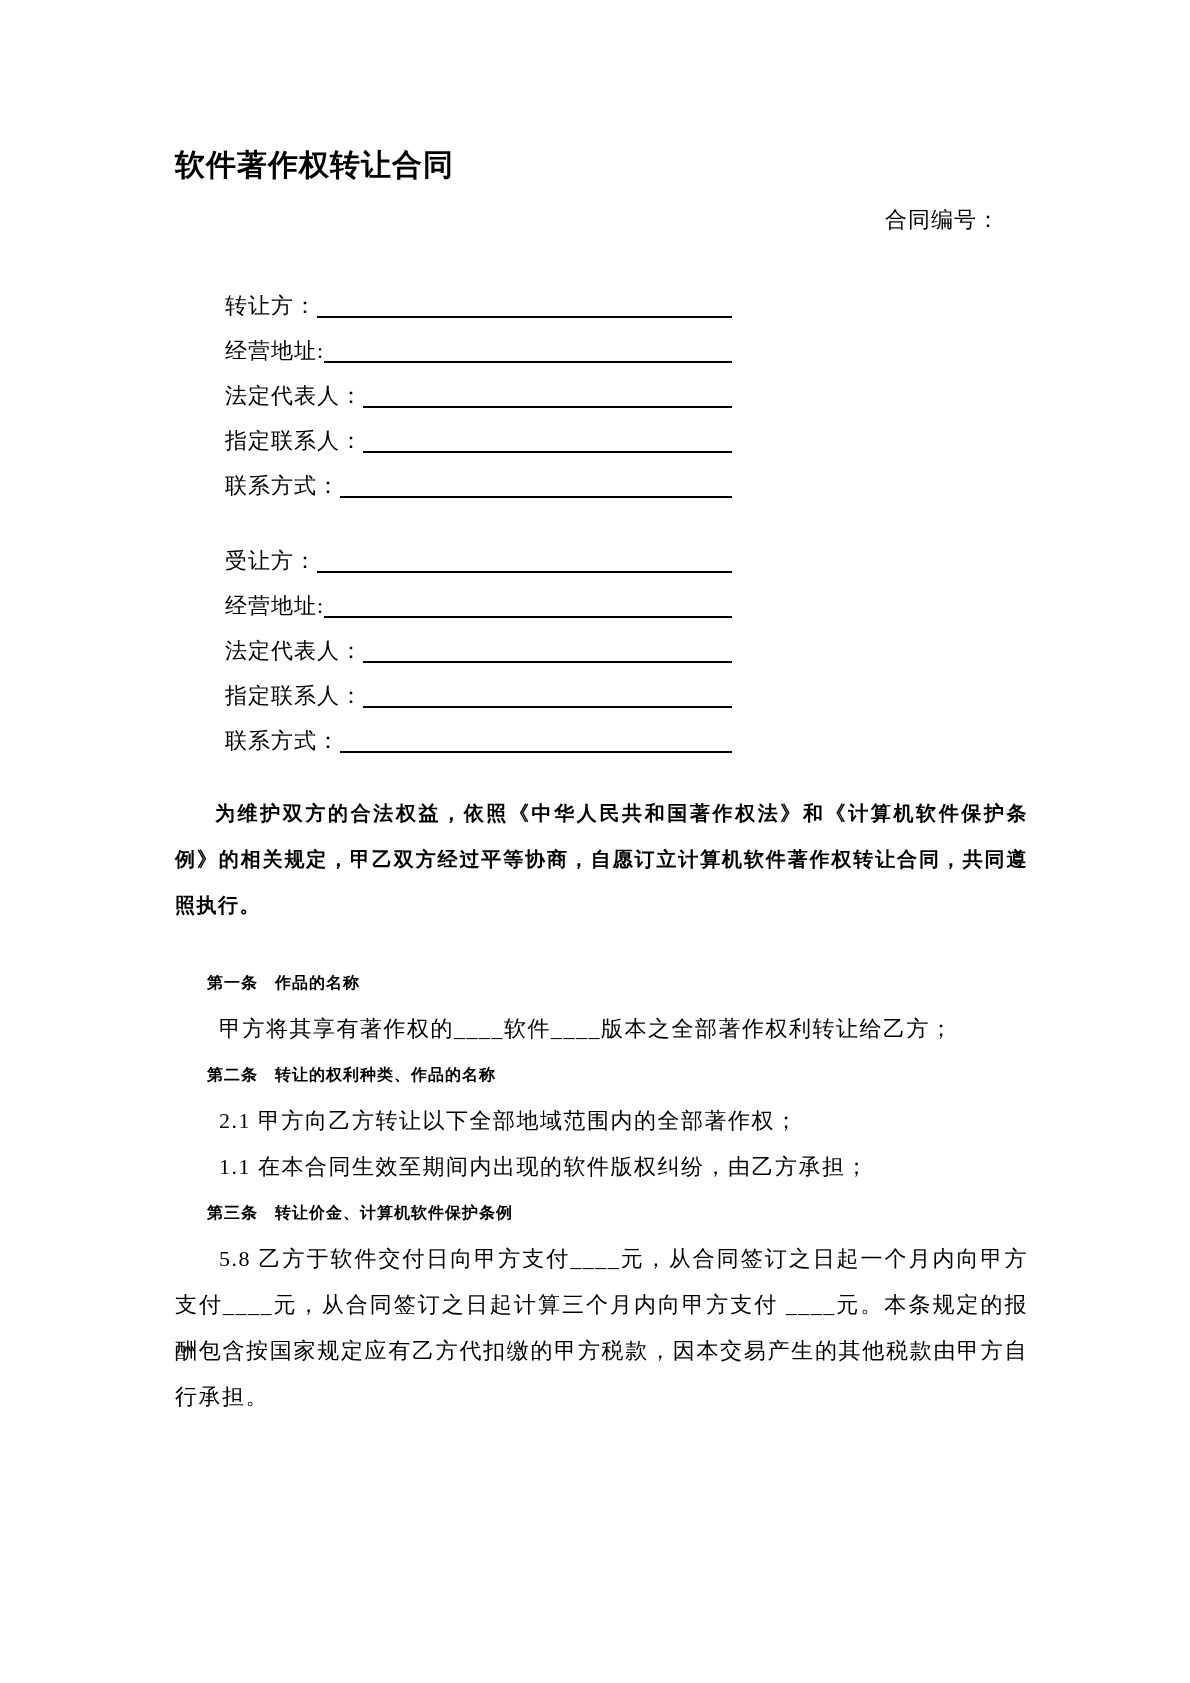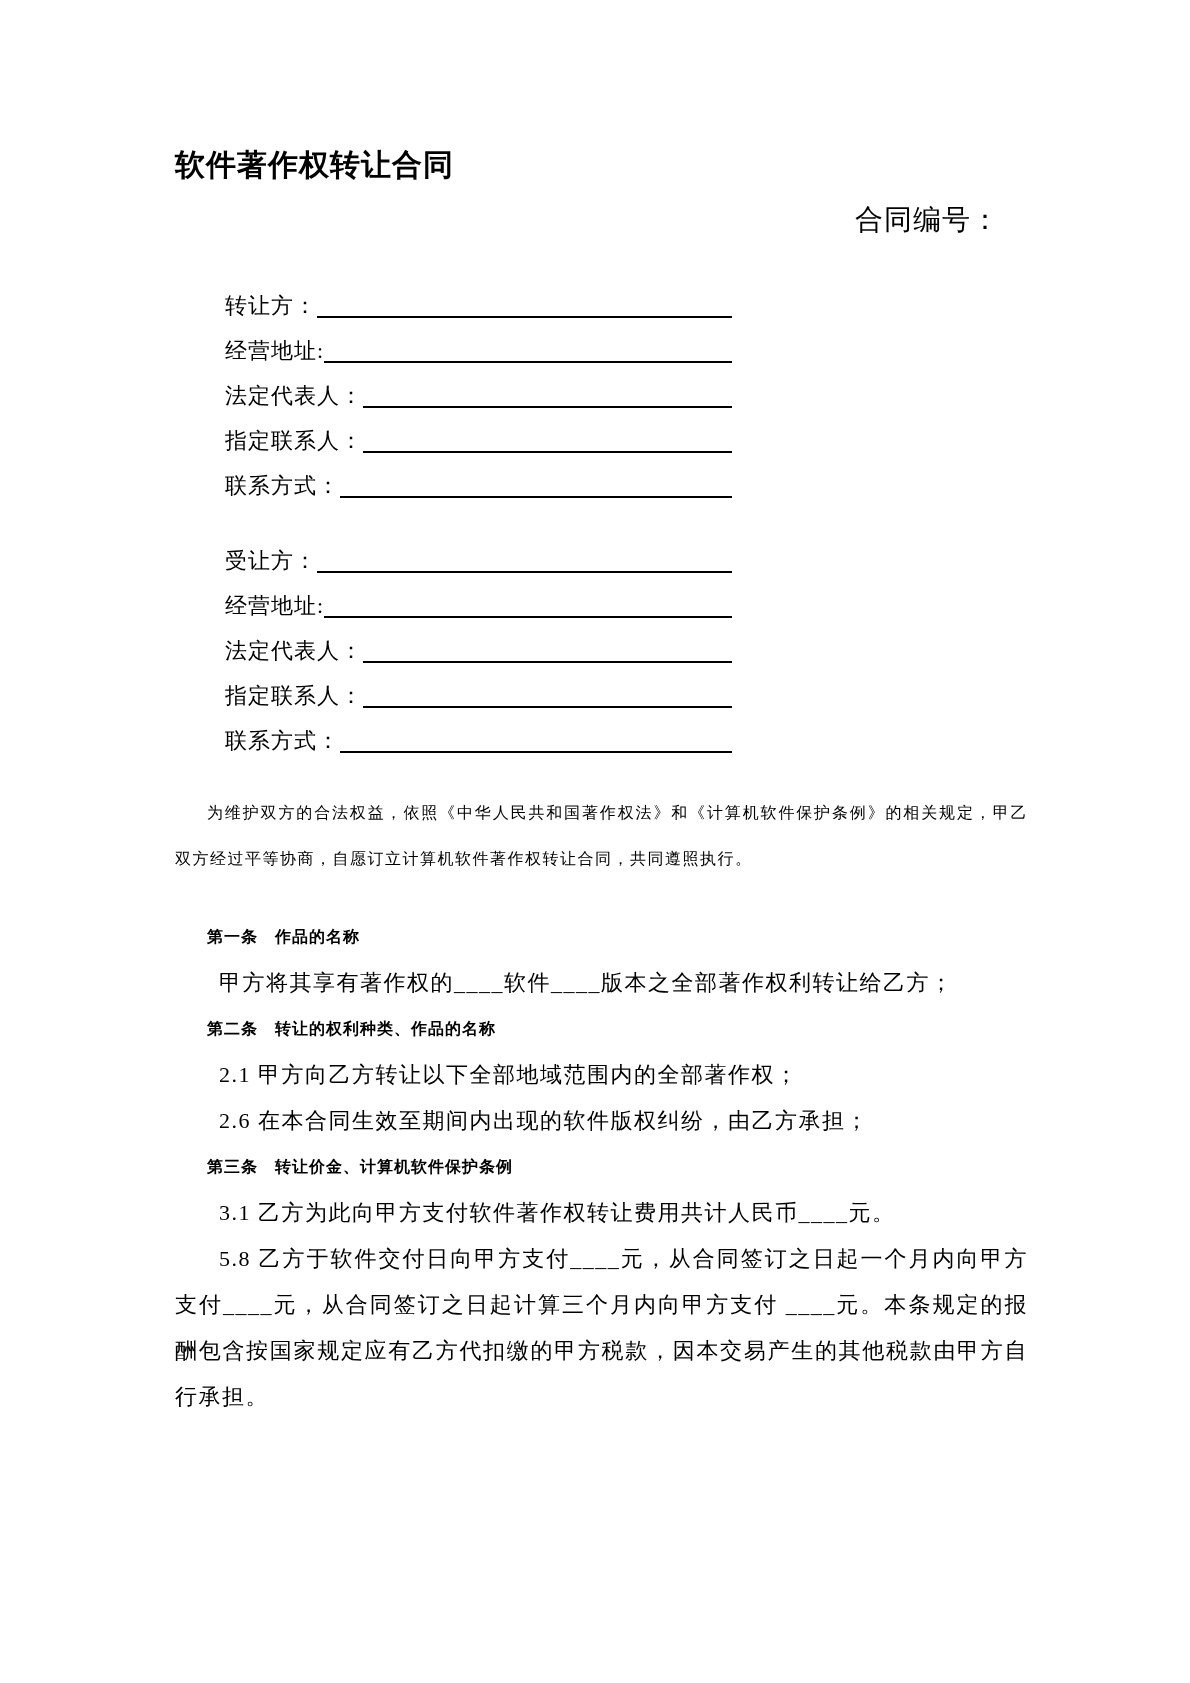"合同编号：" .contract-no-row { font-size: 28px -> 22px }
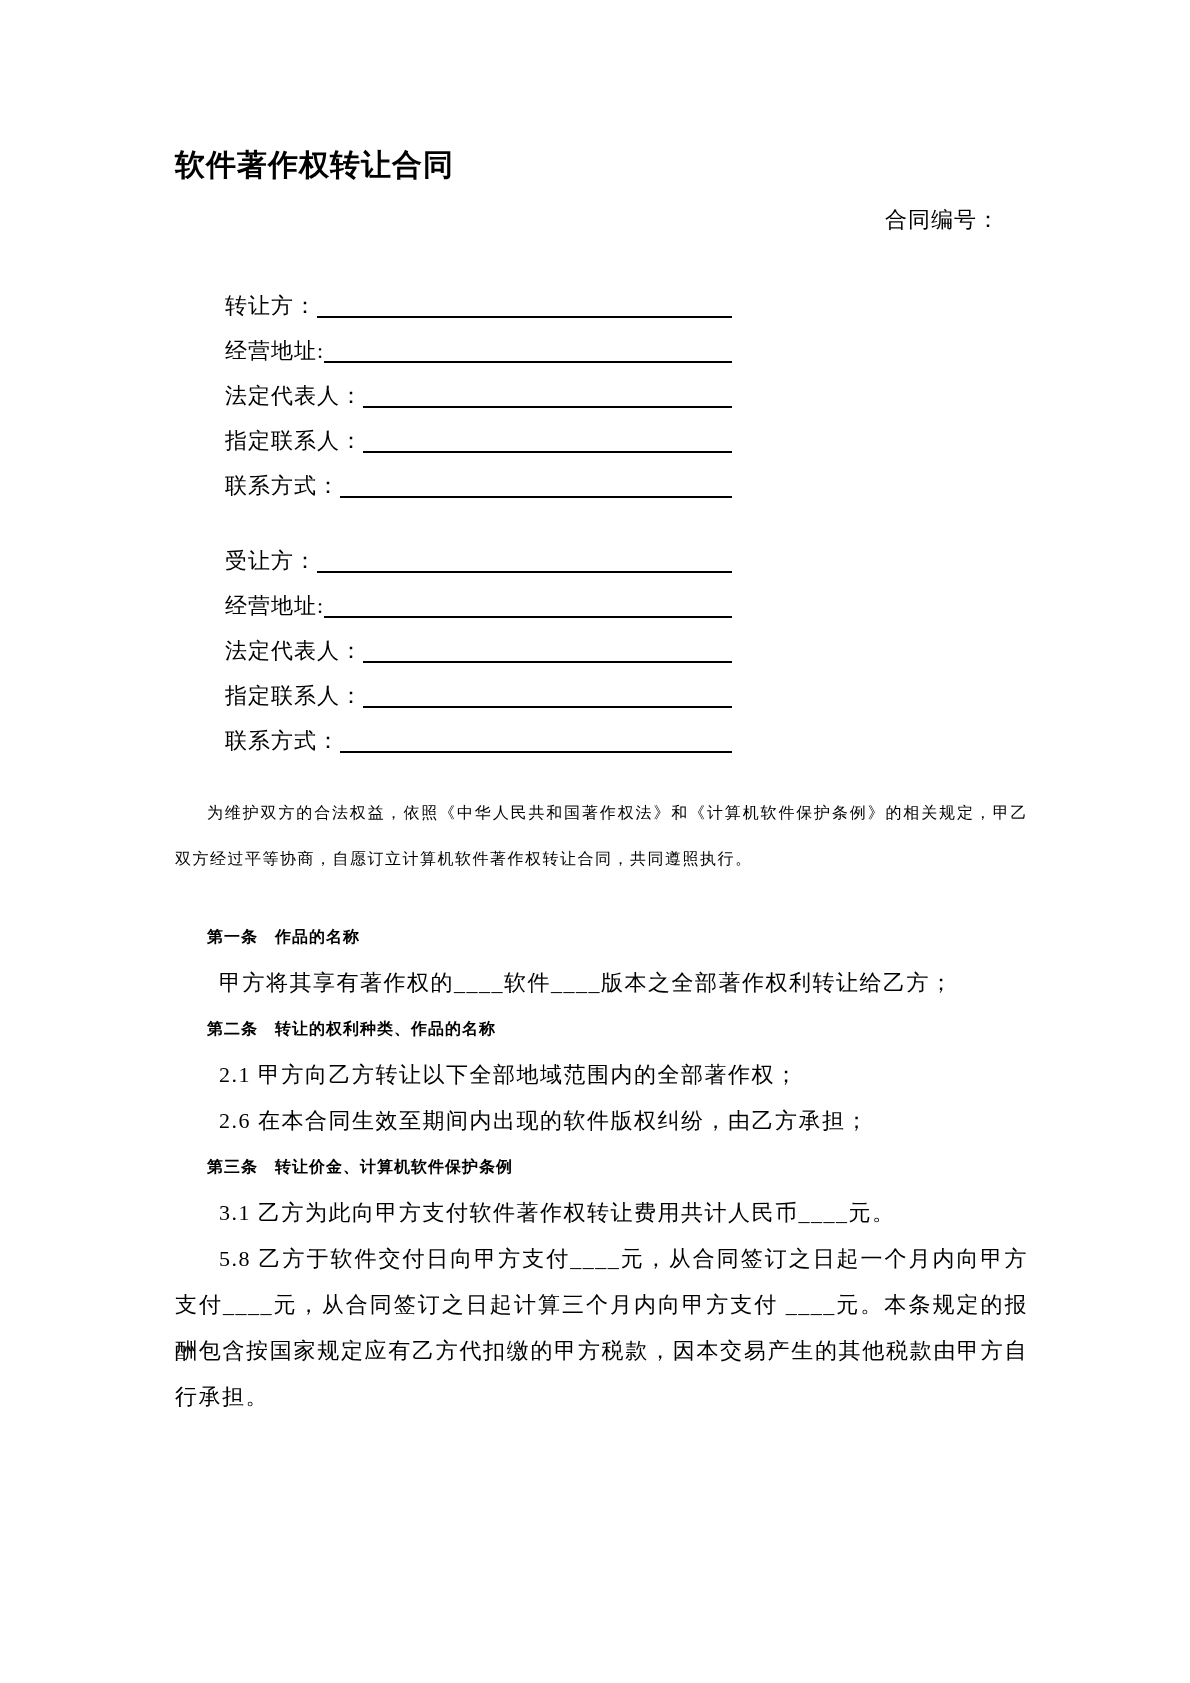"为维护双方的合法权益，依照《中华人民共和国著作权法》和《计算机软件保护条例》的相" .preamble { font-size: 16px -> 20px; font-weight: none -> bold }
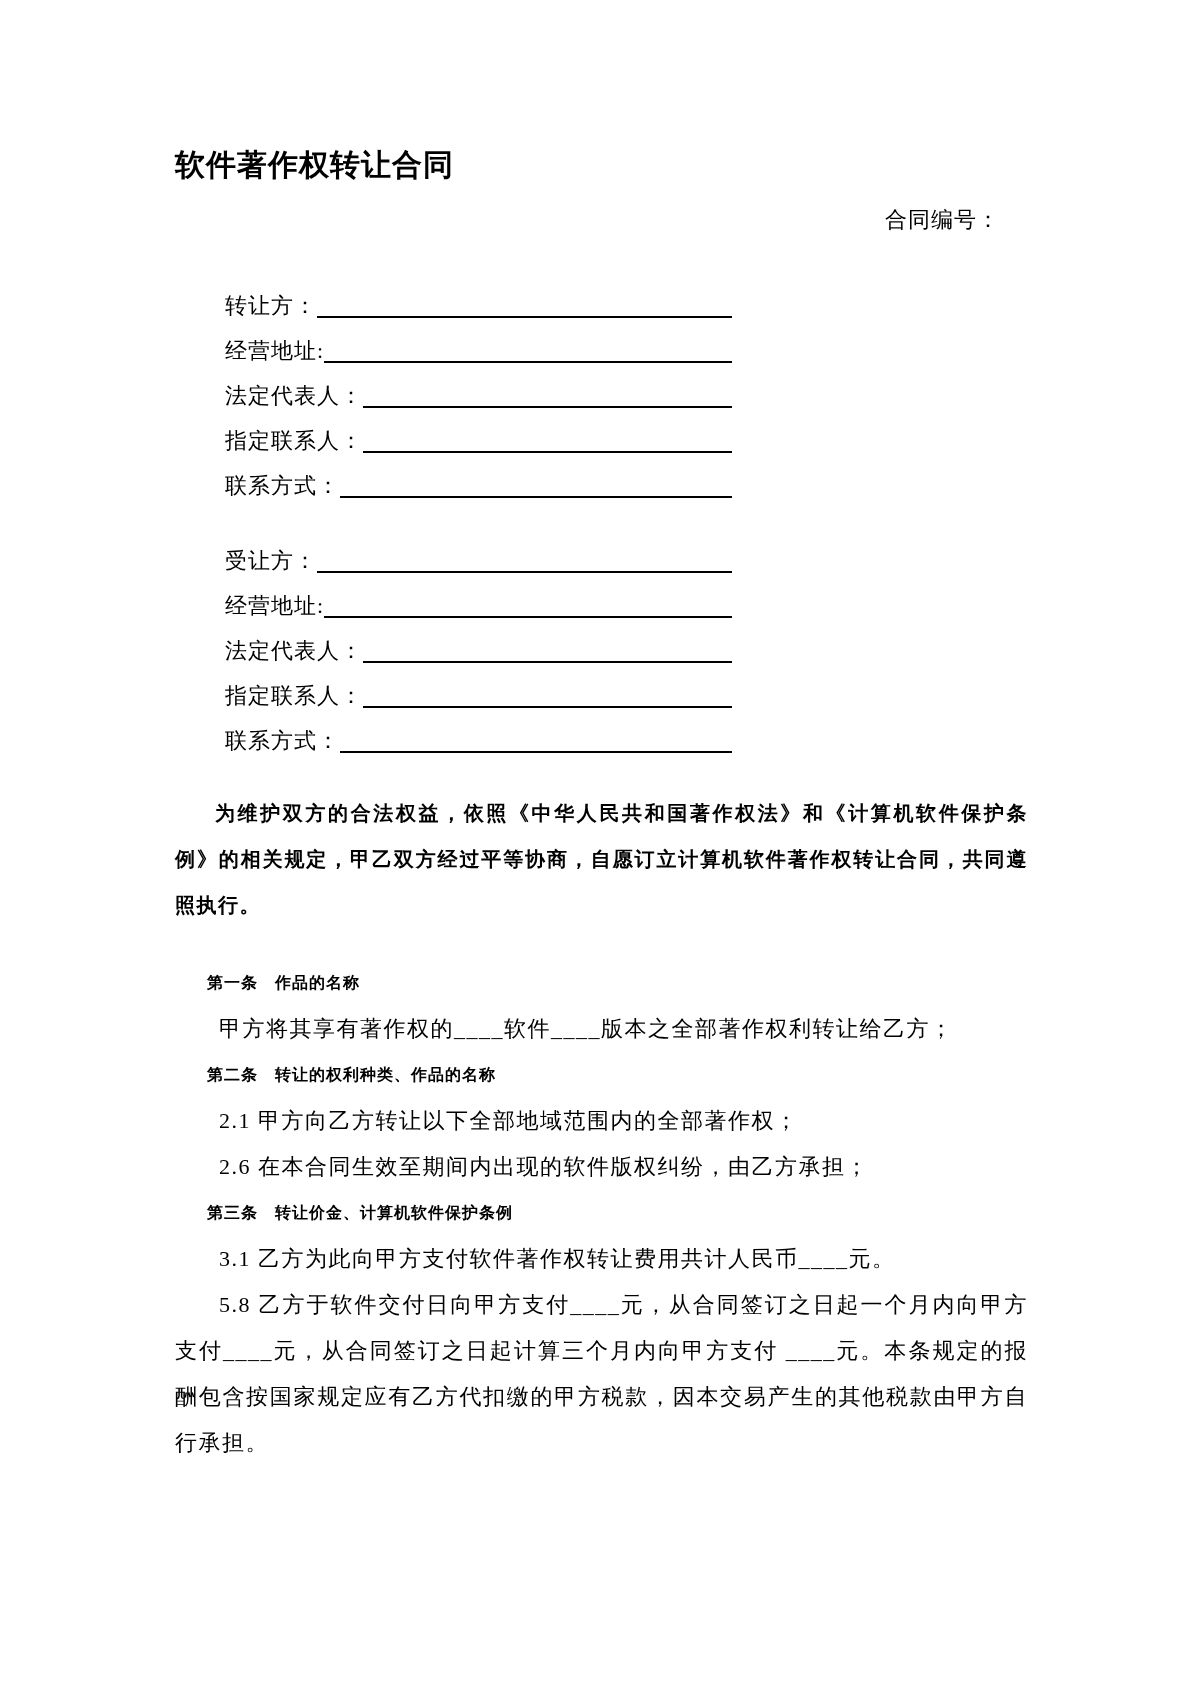"2.6 在本合同生效至期间内出现的软件版权纠纷，由乙方承担；" p.clause { text: 2.6 -> 1.1 }
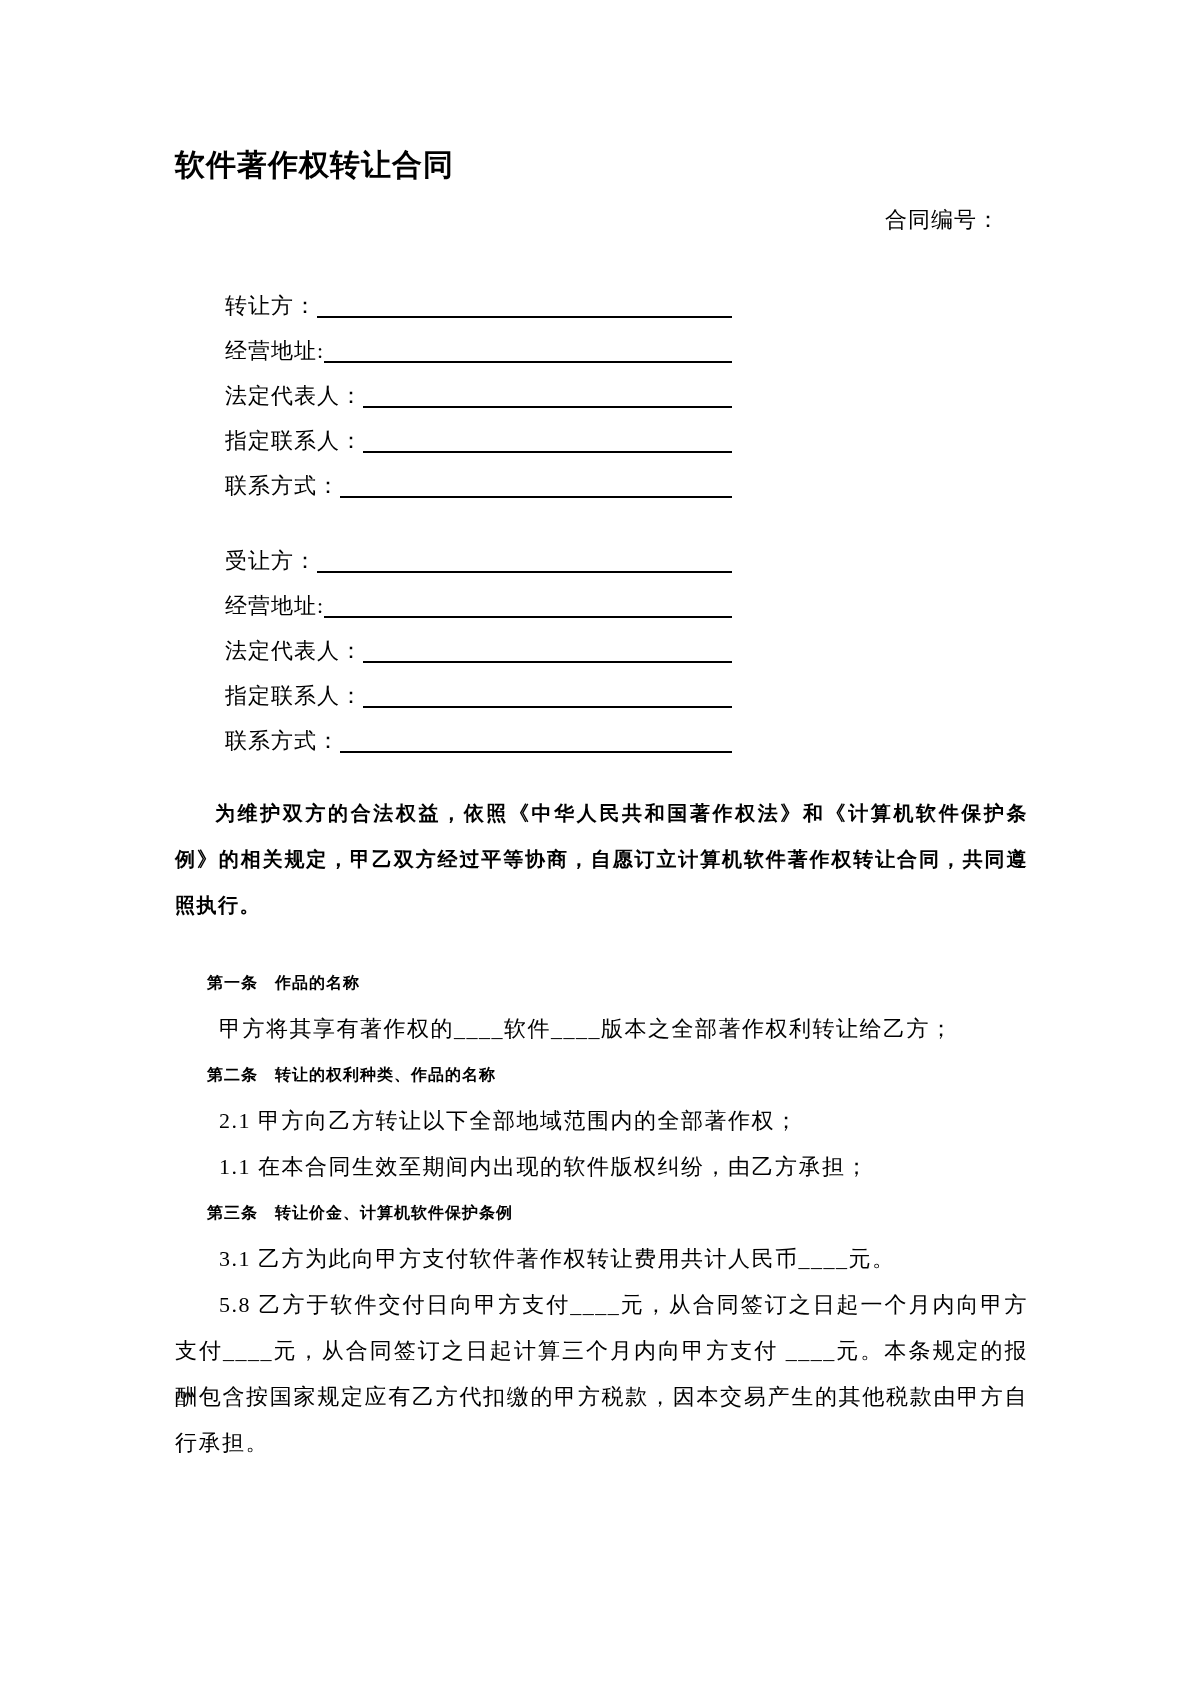"3.1 乙方为此向甲方支付软件著作权转让费用共计人民币____元。" p.clause { html: <p>3.1 乙方为此向甲方支付软件著作权转让费用共计人民币____元。</p> -> none }
